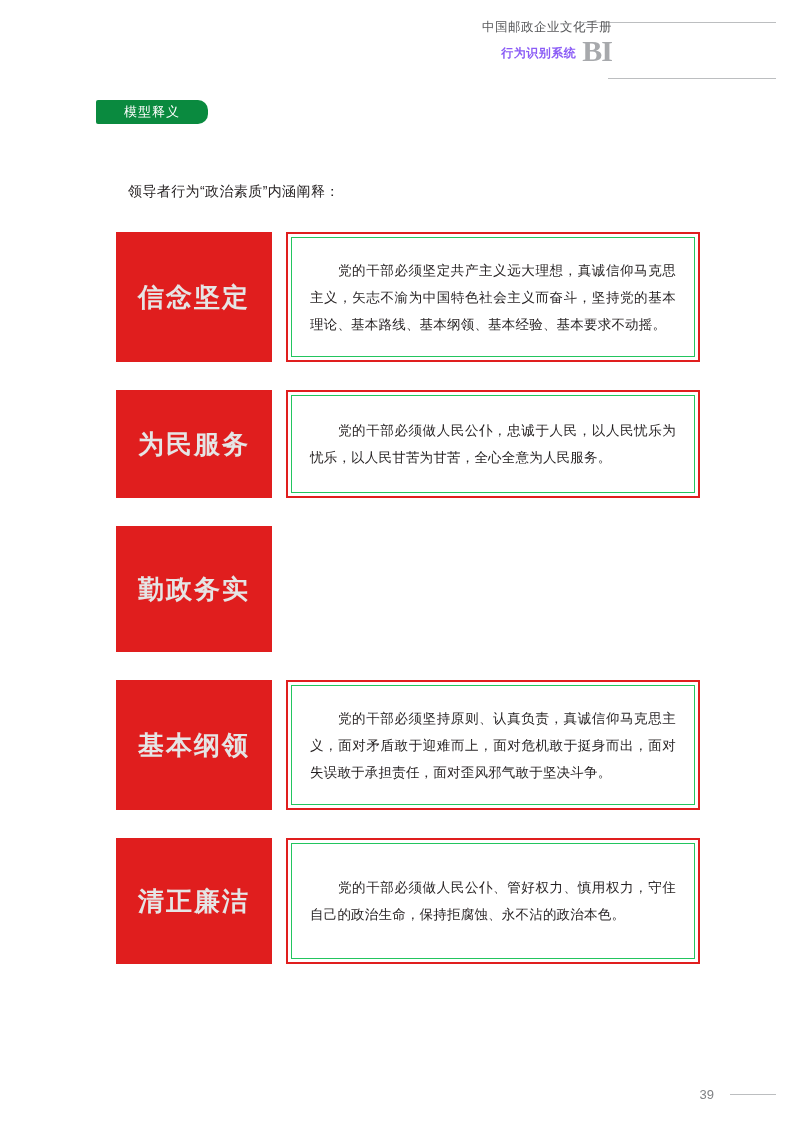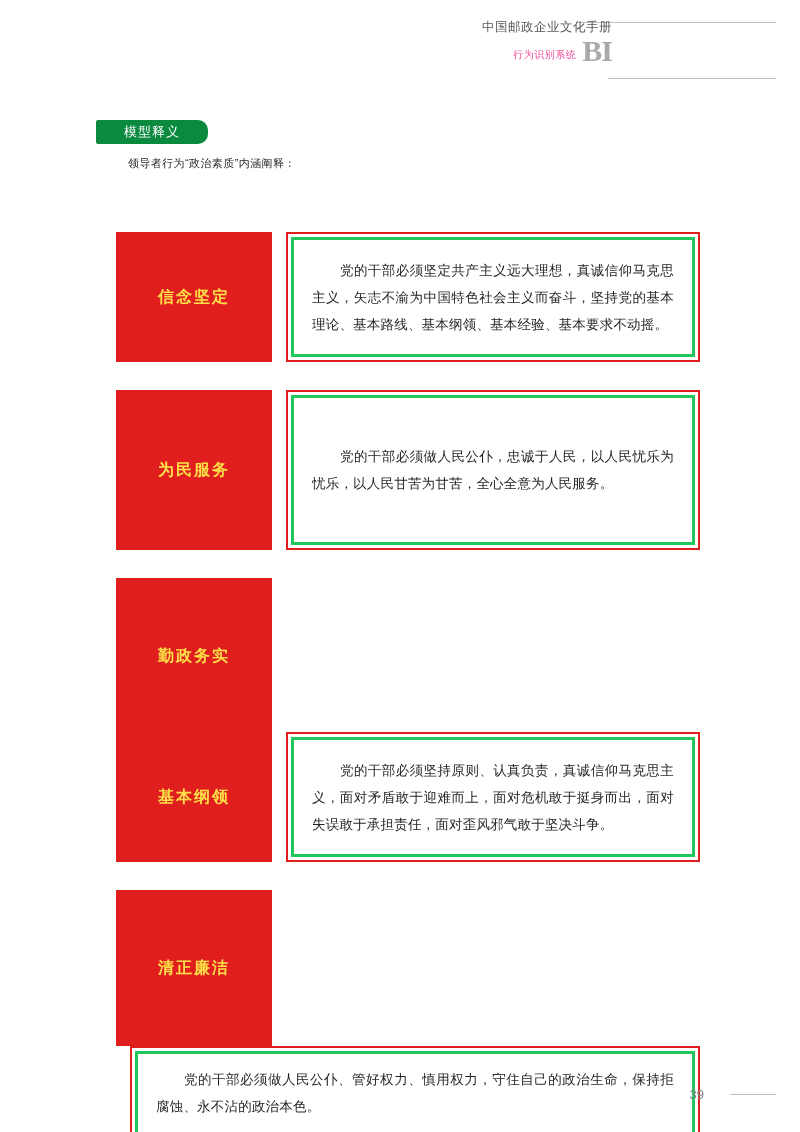"行为识别系统" .header-line2 { color: #ec4899 -> #8b5cf6; font-size: 10px -> 12px; font-weight: normal -> bold }
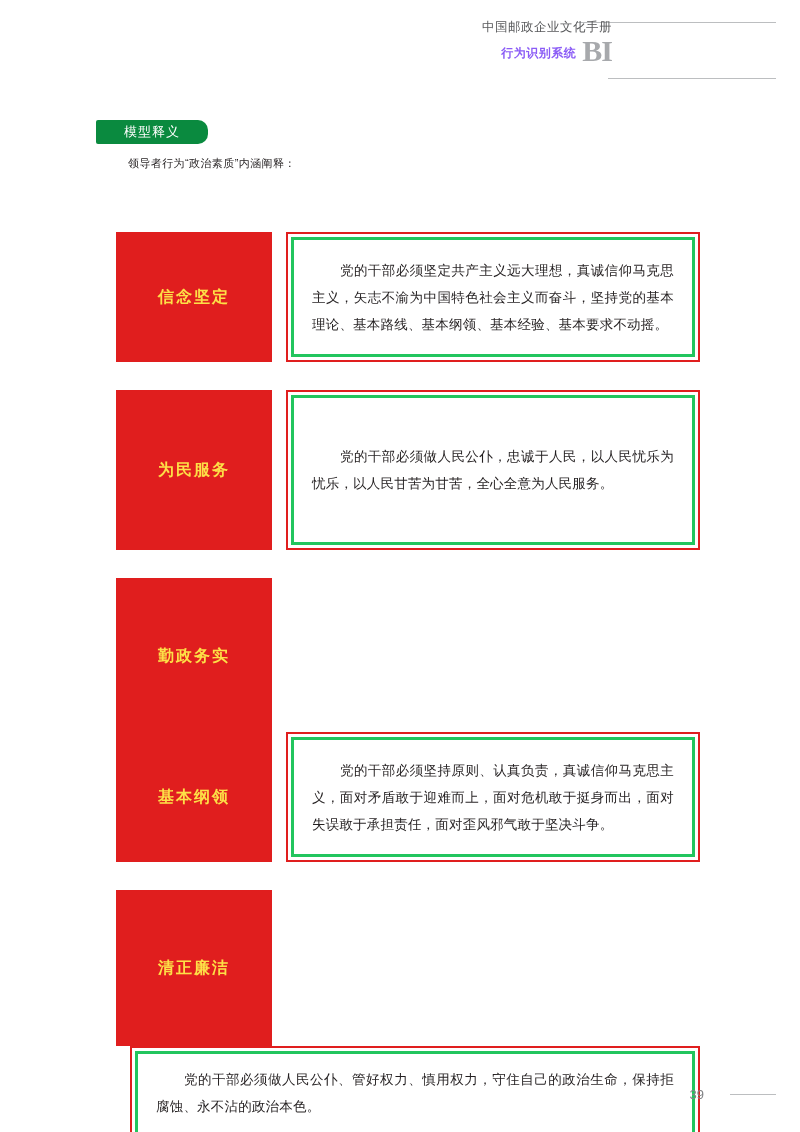"模型释义" .section-tag { top: 120px -> 100px }
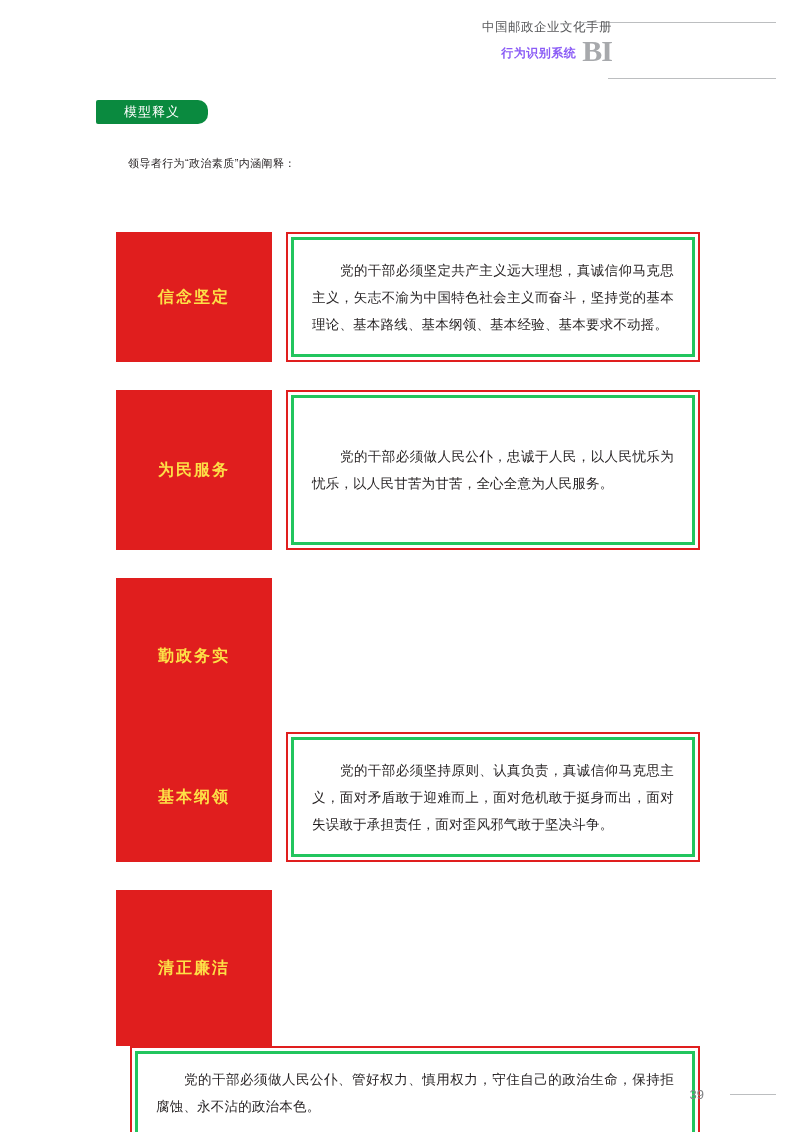"领导者行为“政治素质”内涵阐释：" .intro { font-size: 11px -> 14px; top: 156px -> 183px }
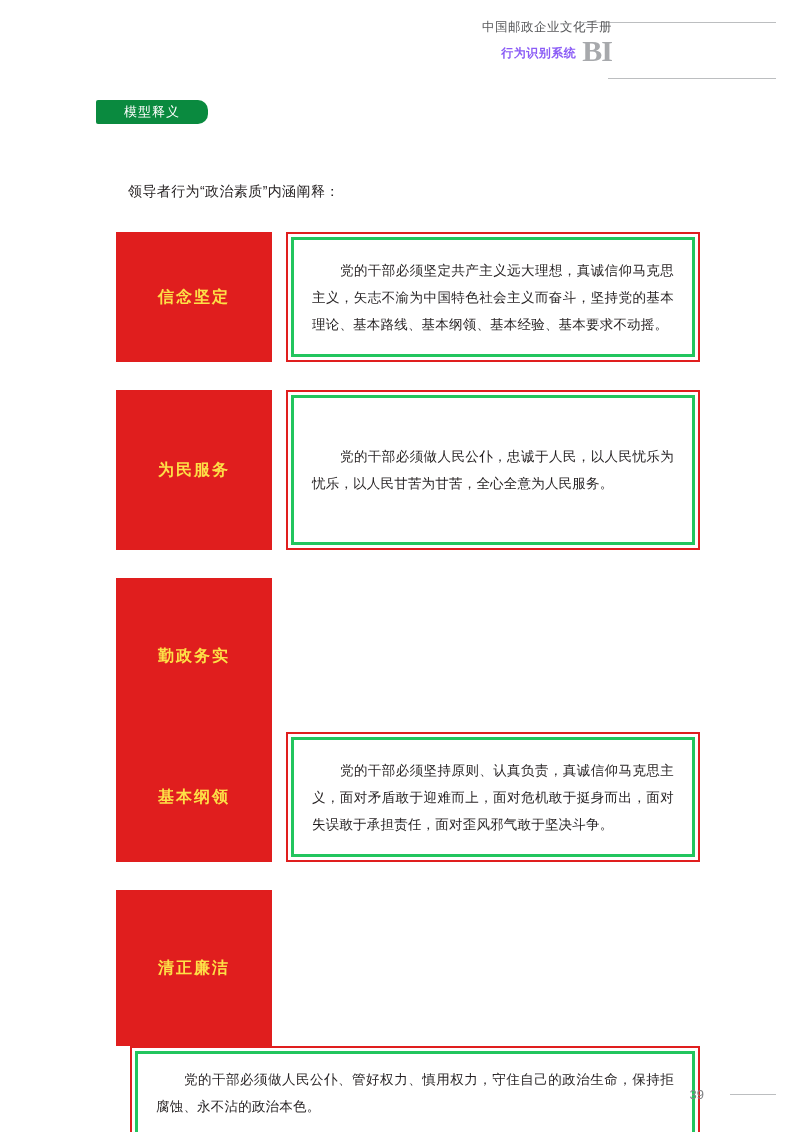"党的干部必须坚定共产主义远大理想，真诚信仰马克思主义，矢志不渝为中国特色社会主义" .row-body-inner { border: 3px solid #22c55e -> 1px solid #22c55e }
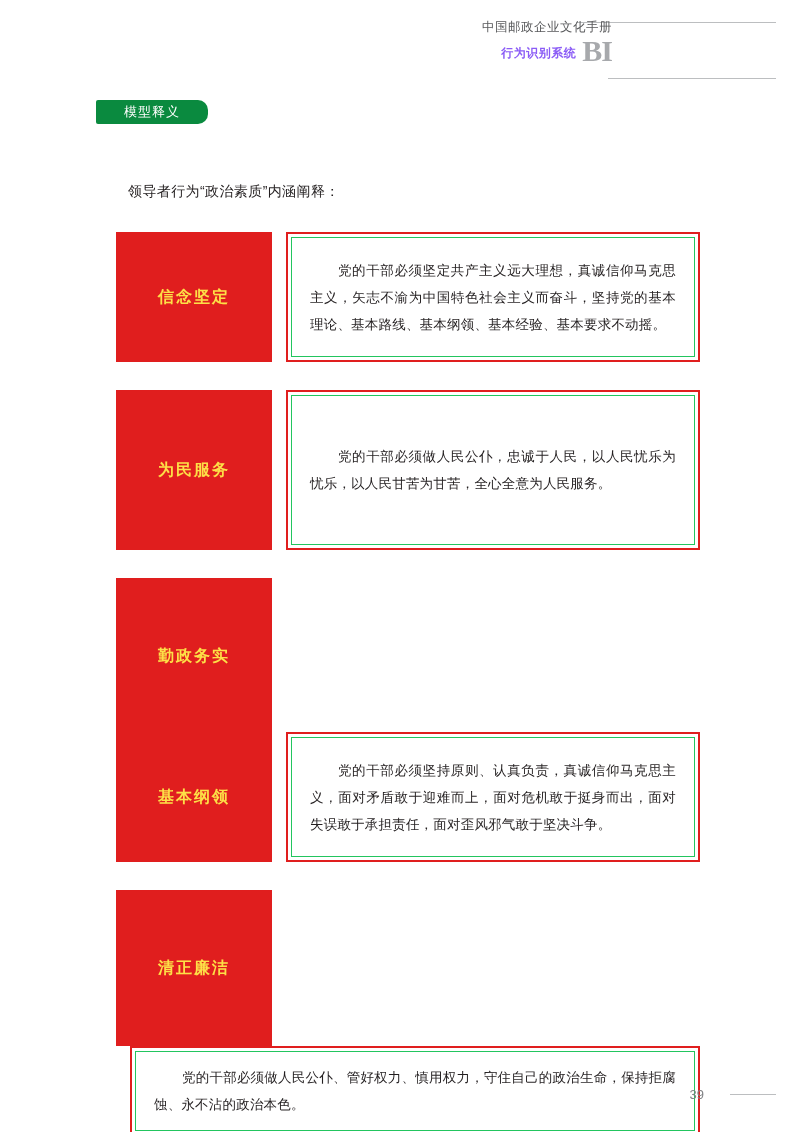"信念坚定" .row-label span { color: #fde047 -> #e5e5e5; font-size: 16px -> 26px }
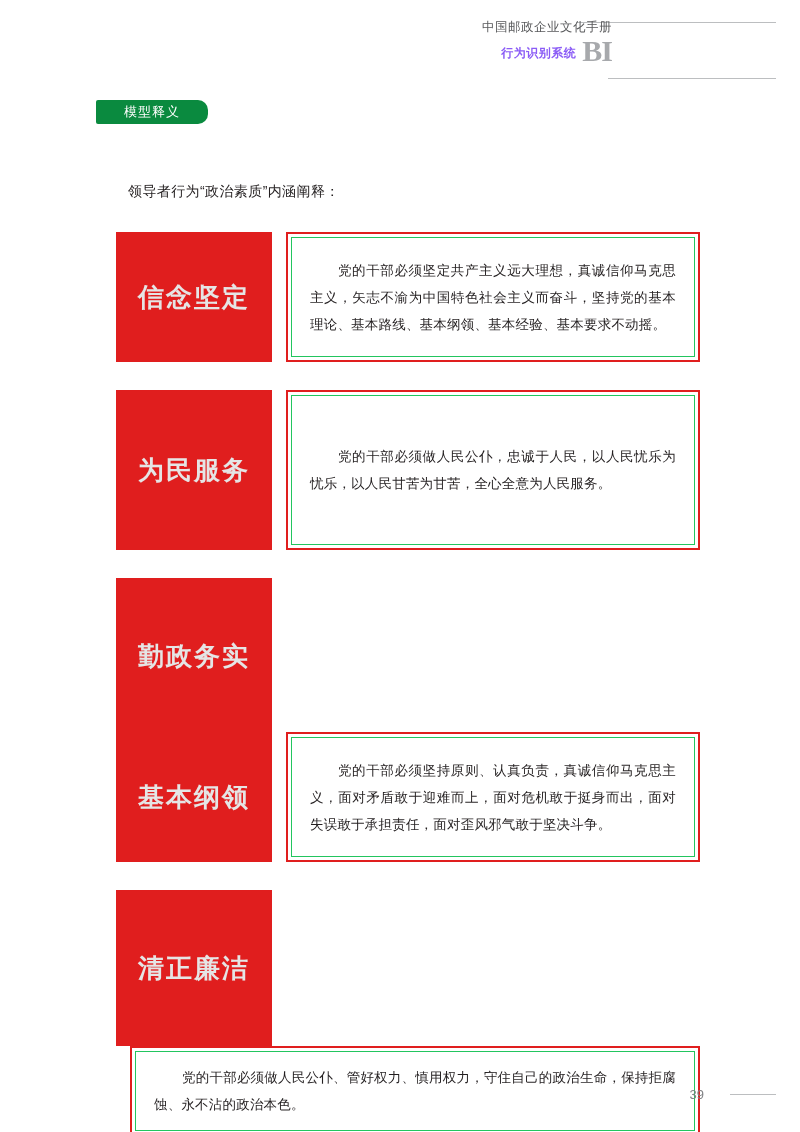"为民服务" .h-128 { height: 160px -> 108px }
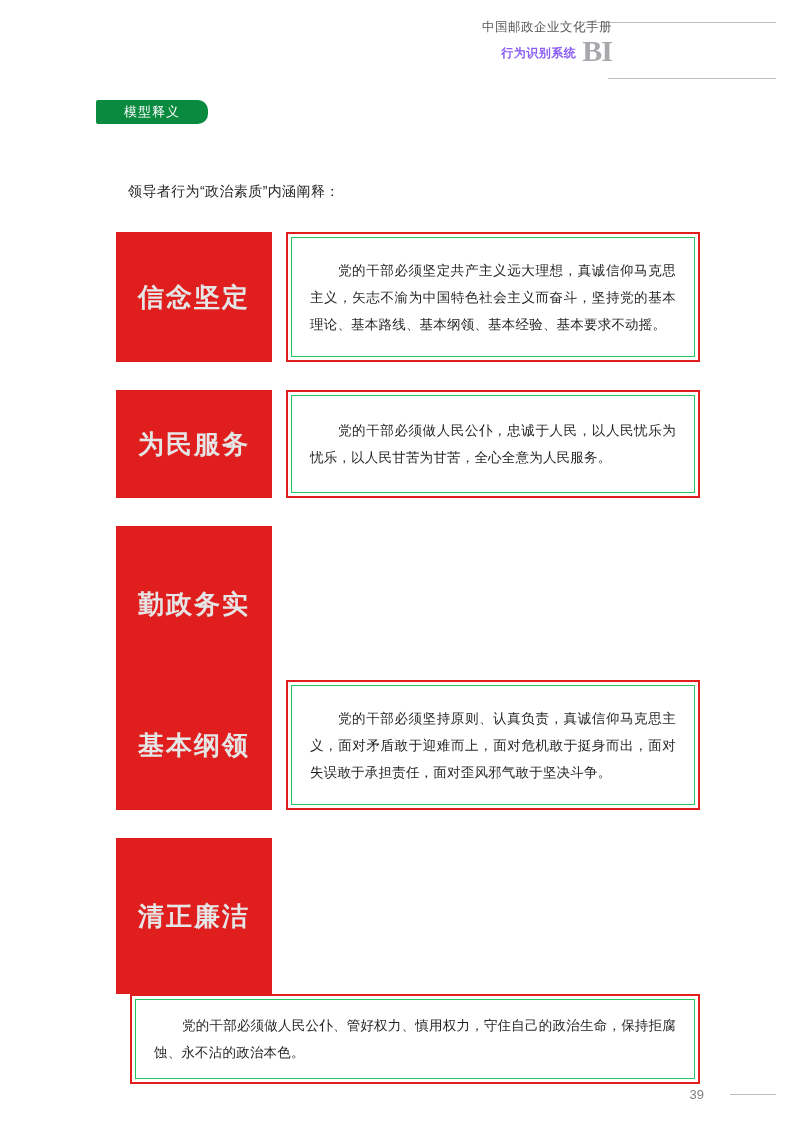"勤政务实" .h-126 { flex-direction: column -> none }
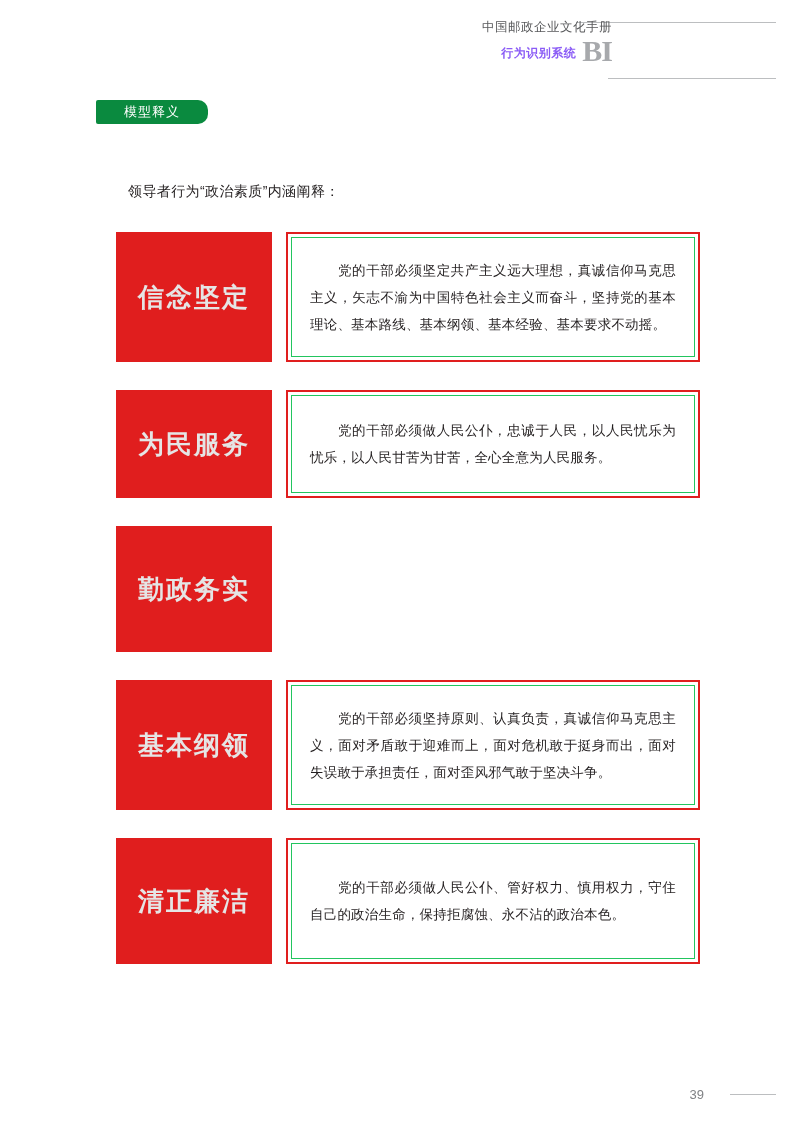"39" .footer { gap: 26px -> 16px }
